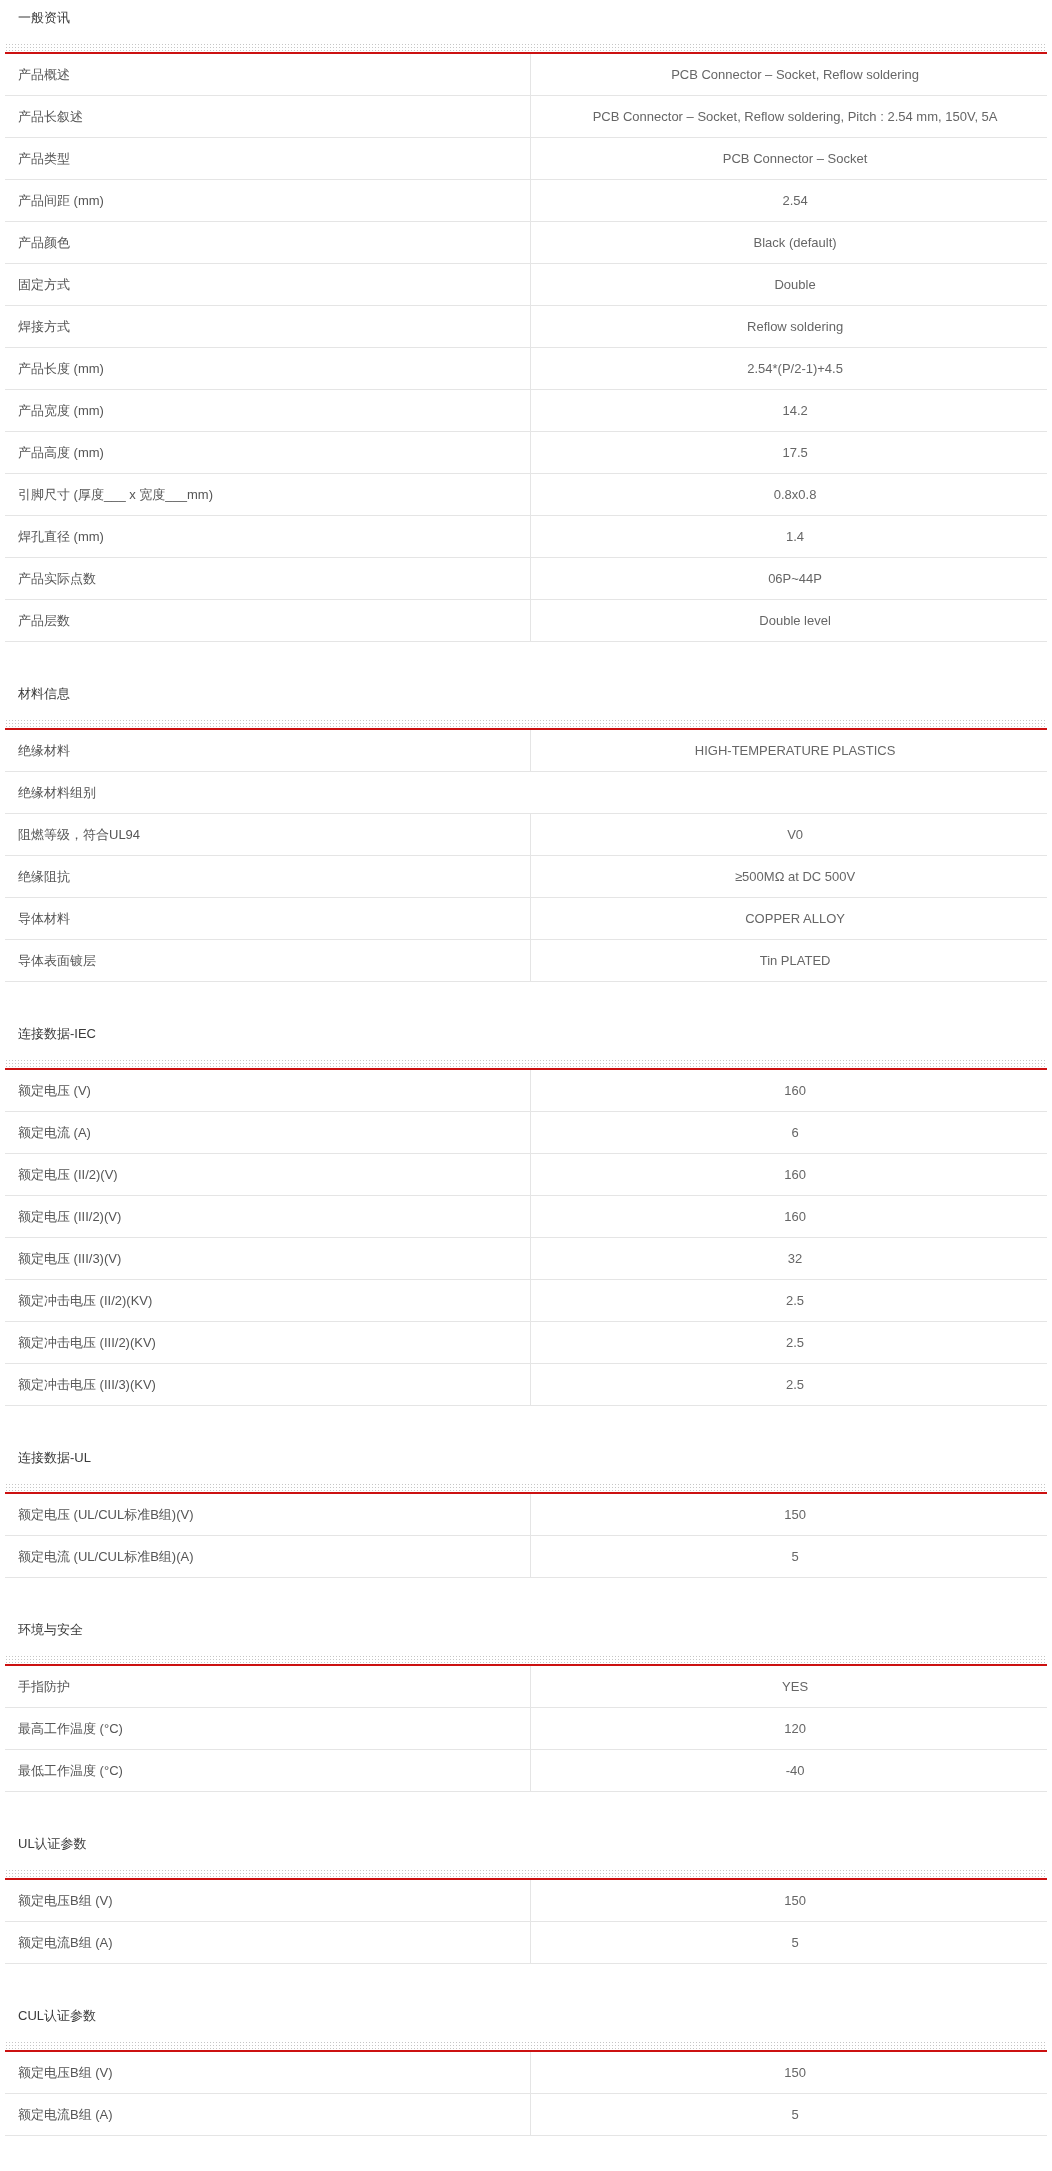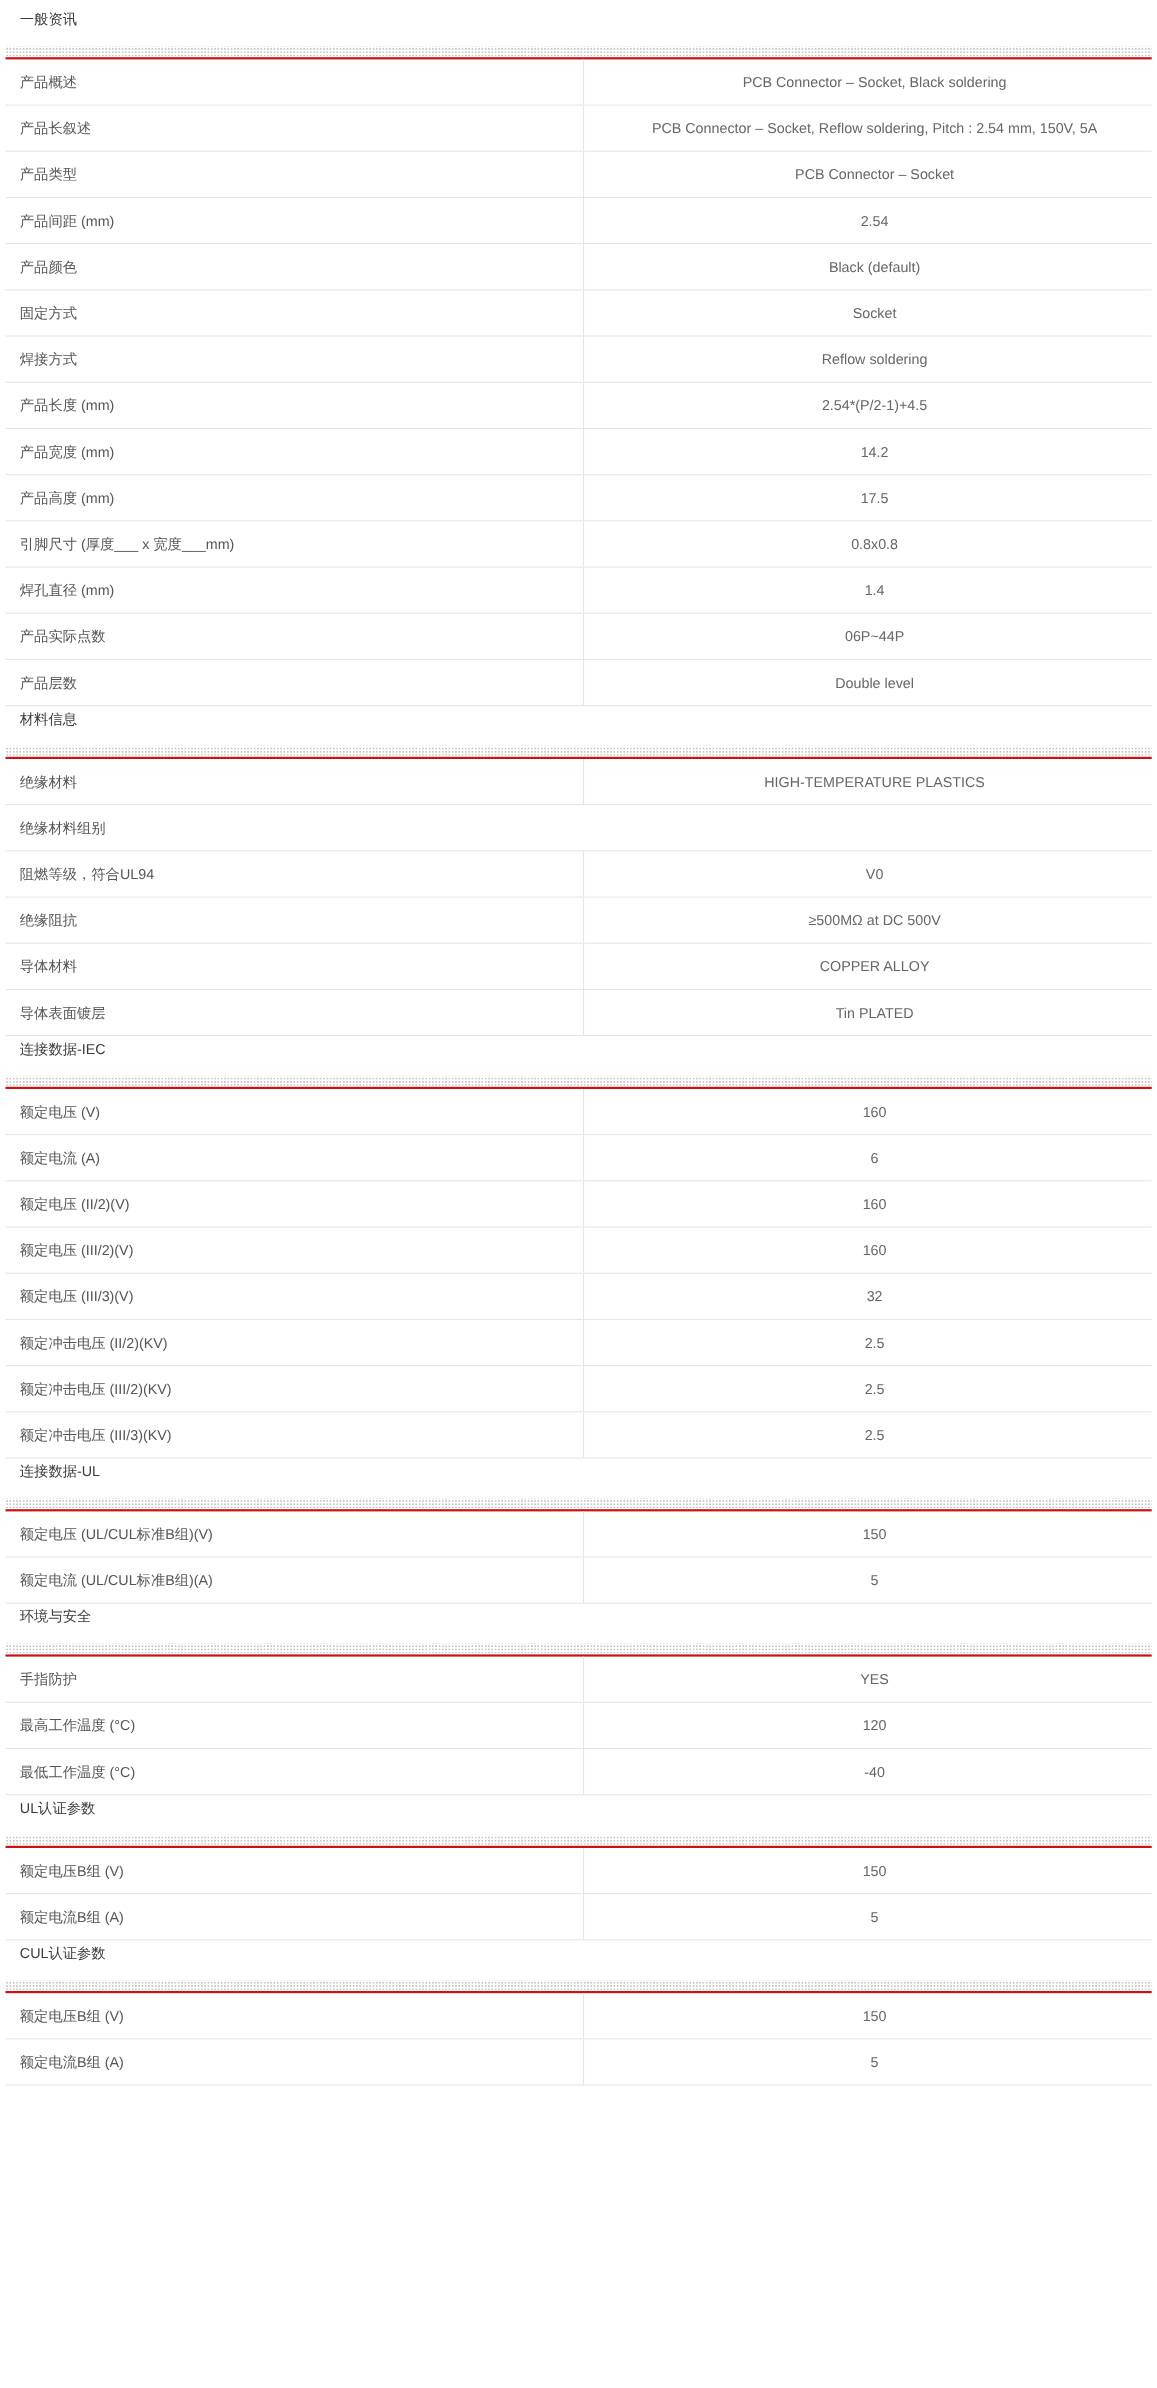"PCB Connector – Socket, Black" div.cell-value { text: Black -> Reflow }
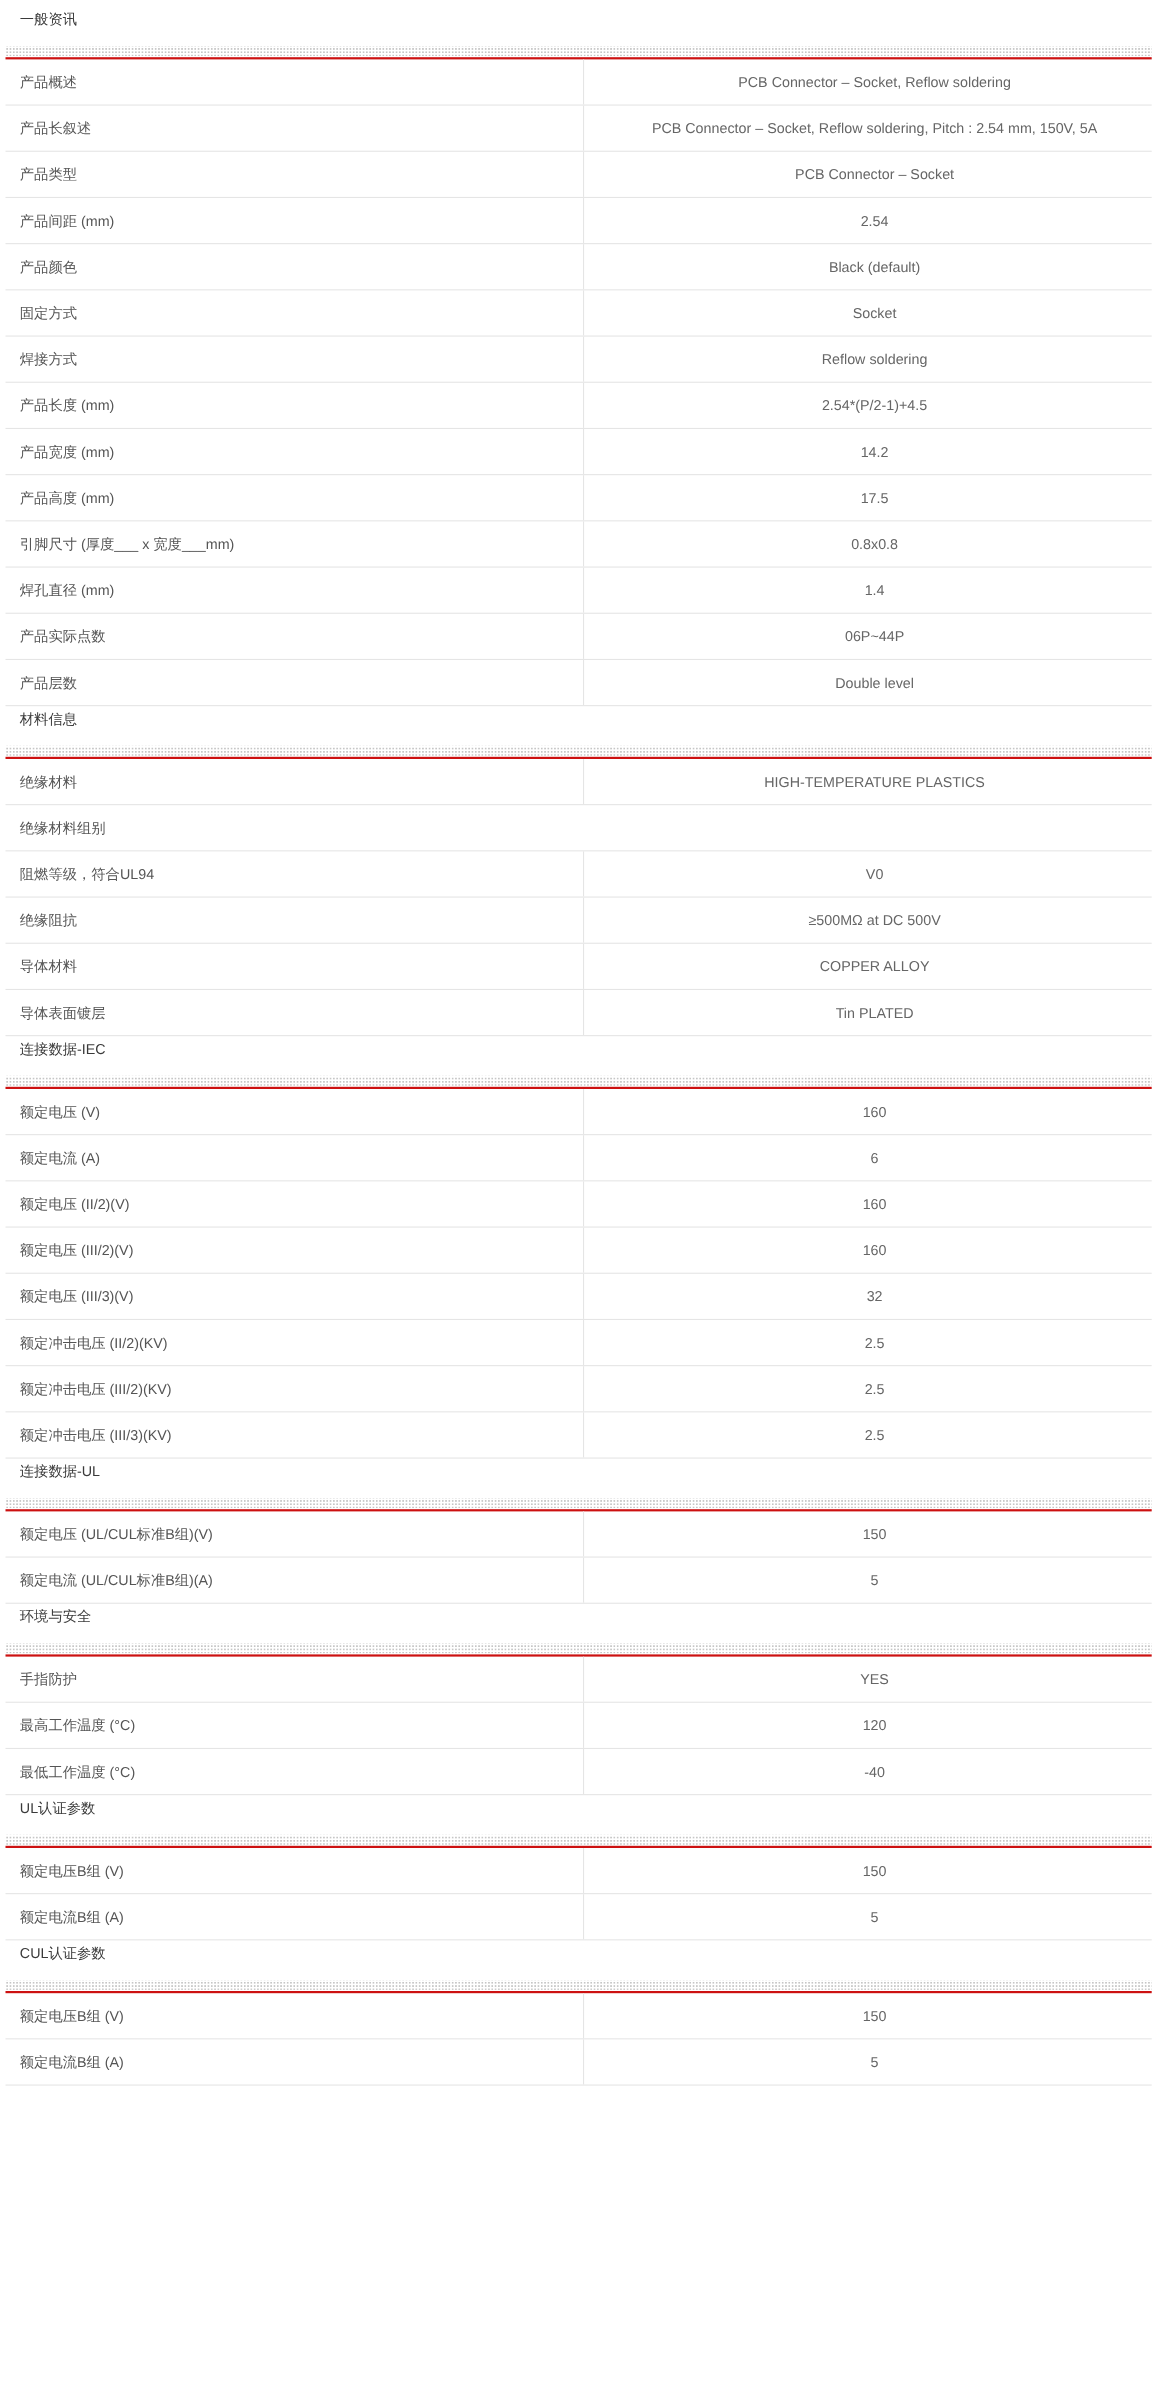"Socket" div.cell-value { text: Socket -> Double }
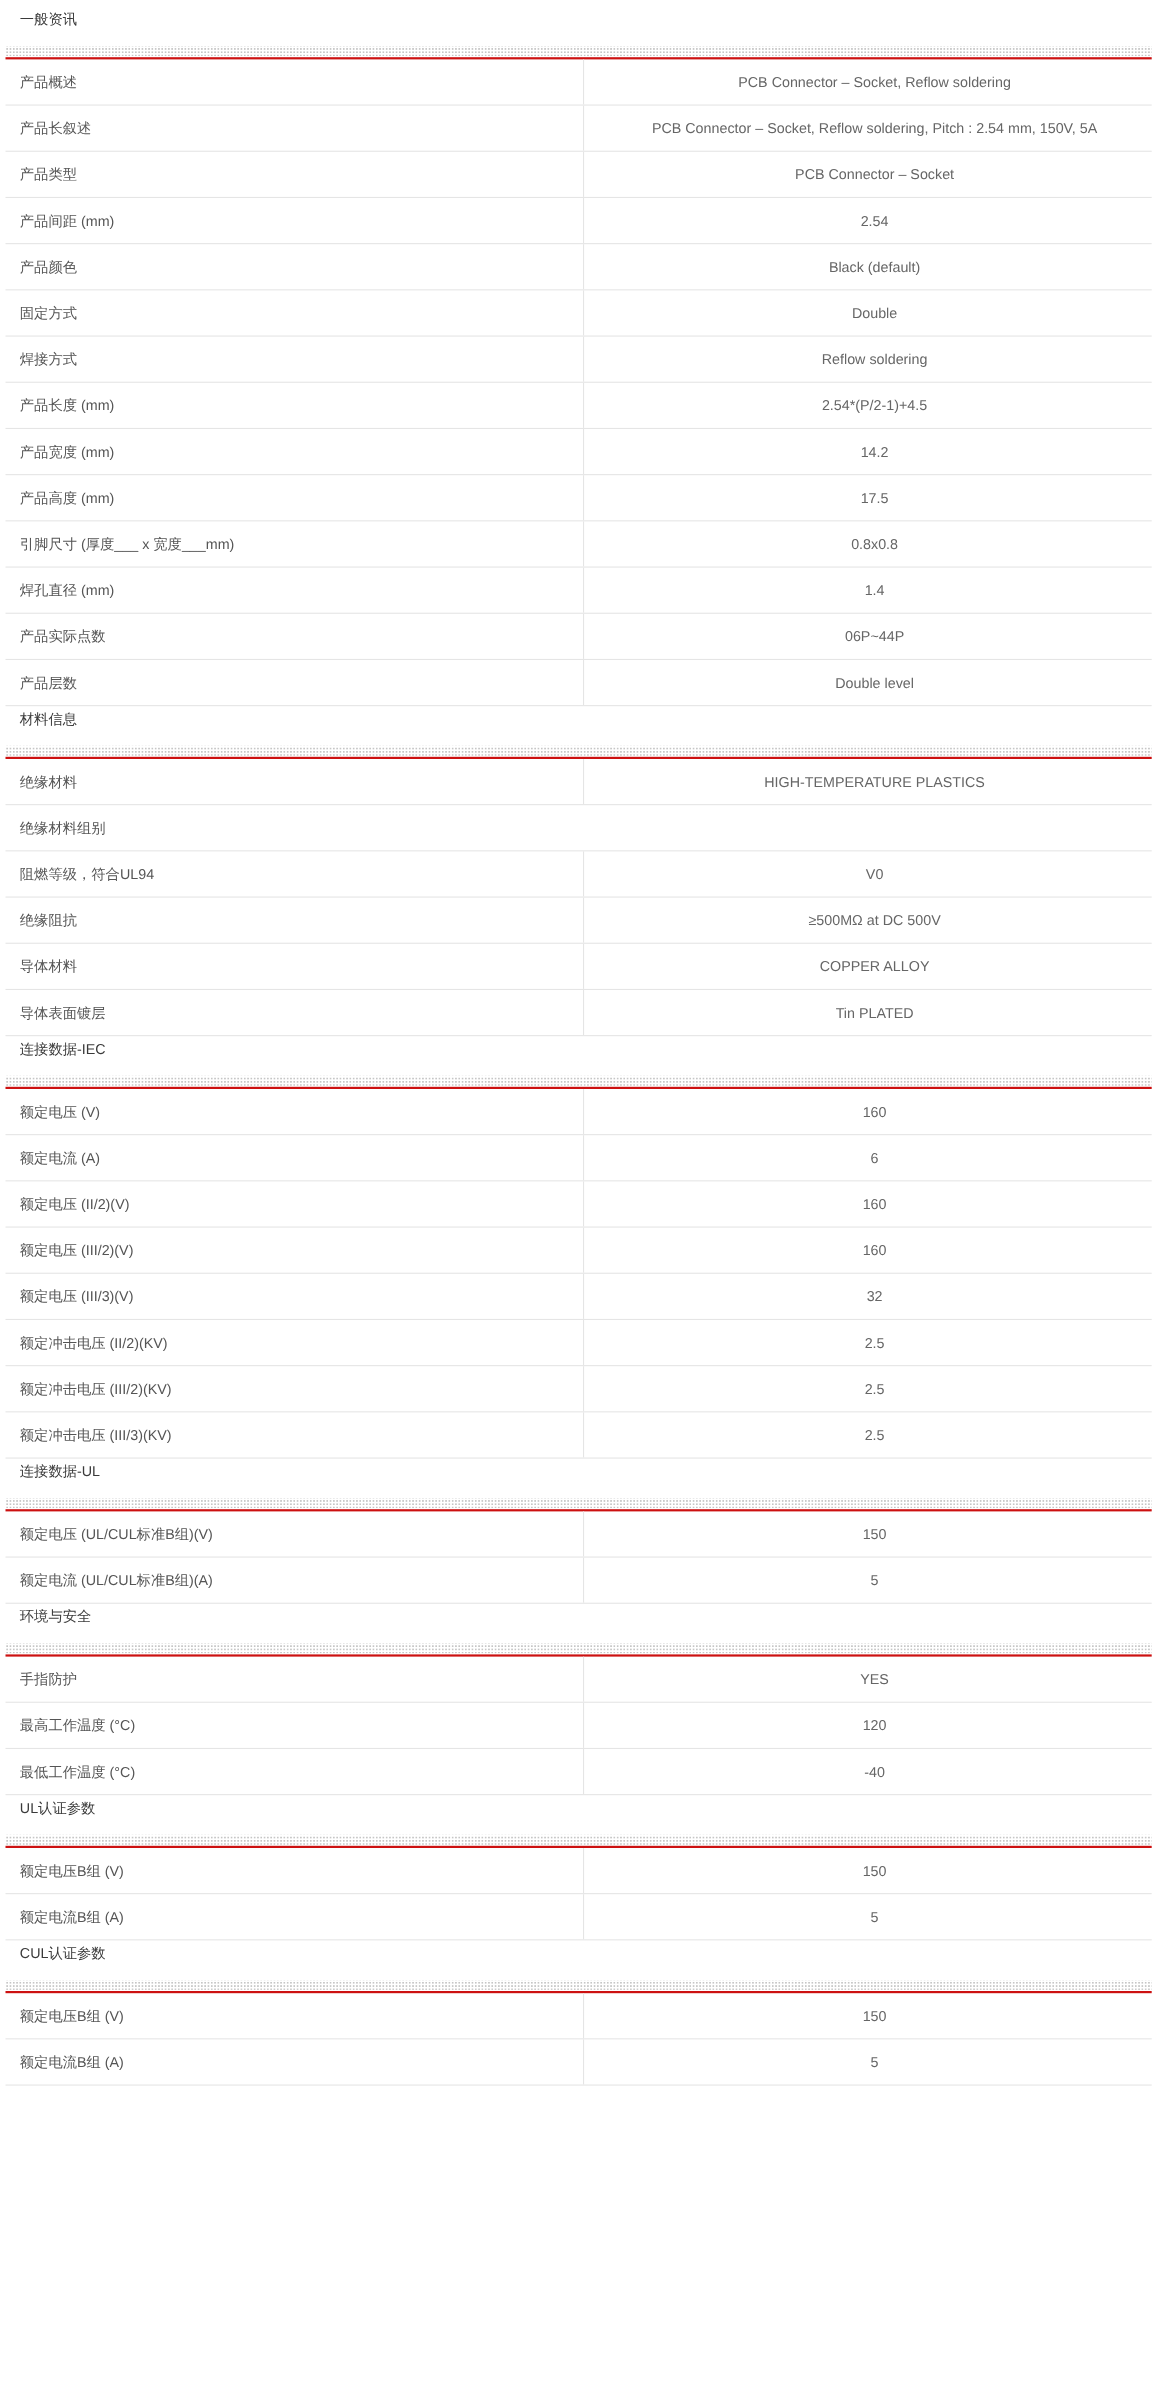"材料信息" .section { margin-top: none -> 40px }
